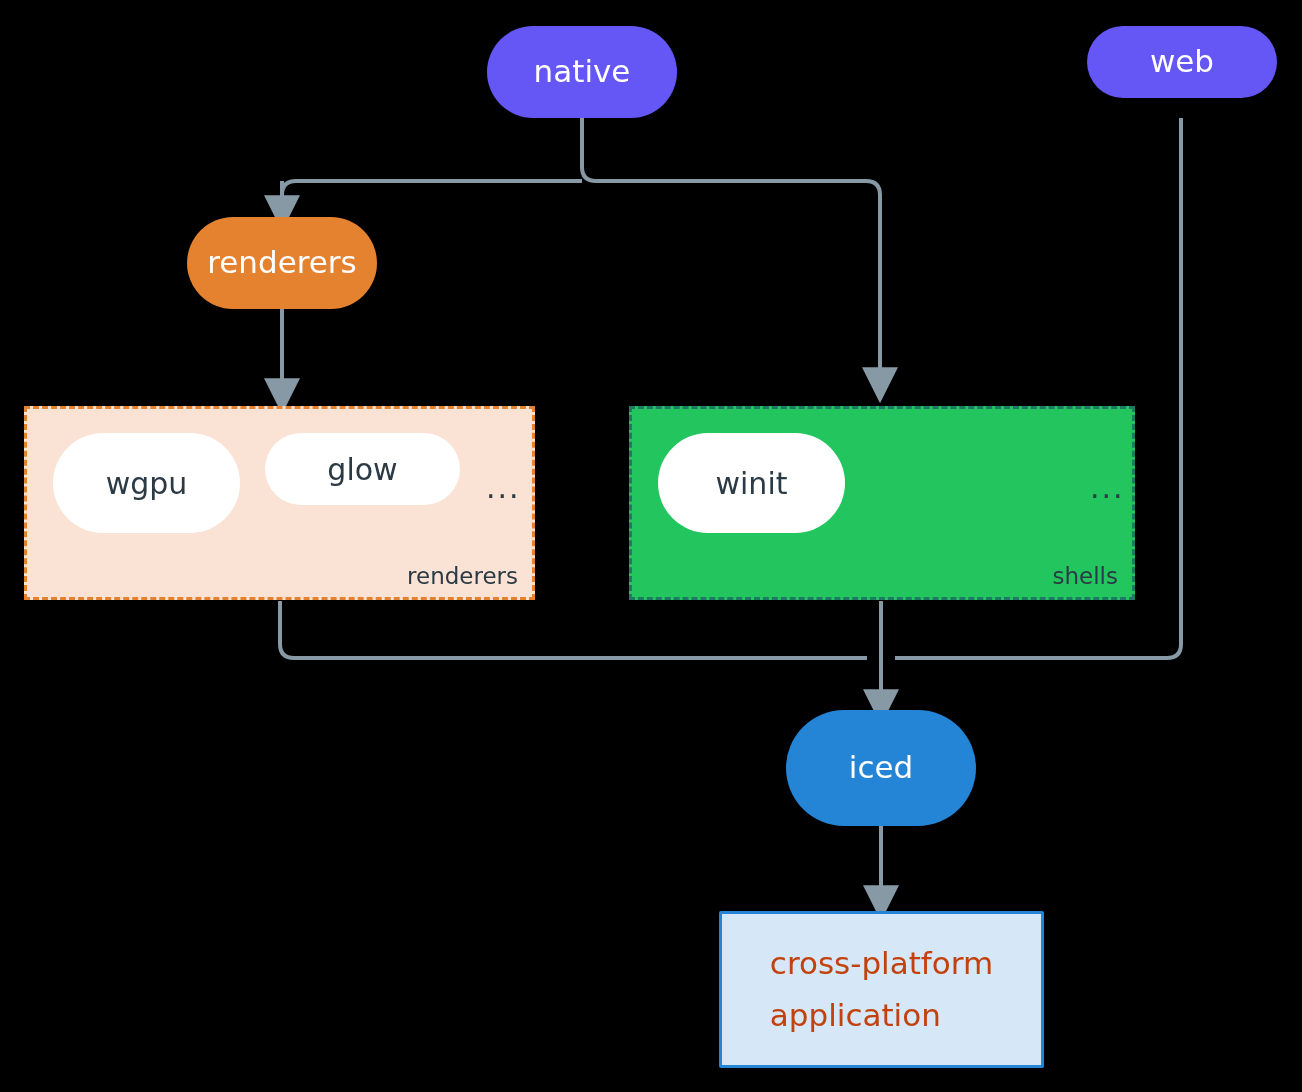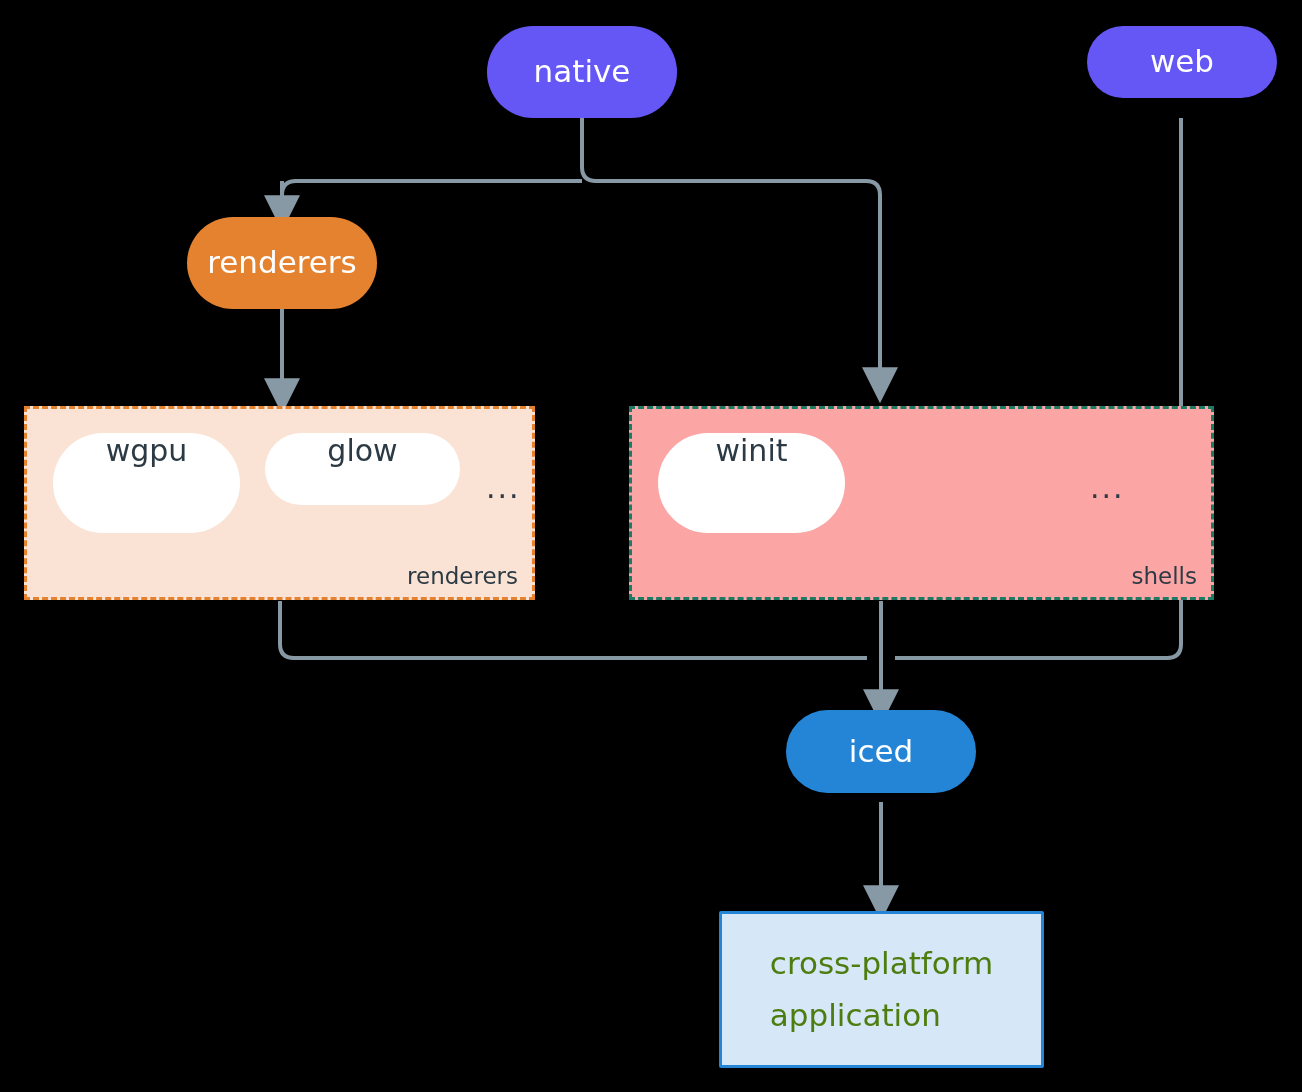"wgpu" .chip { align-items: flex-start -> center }
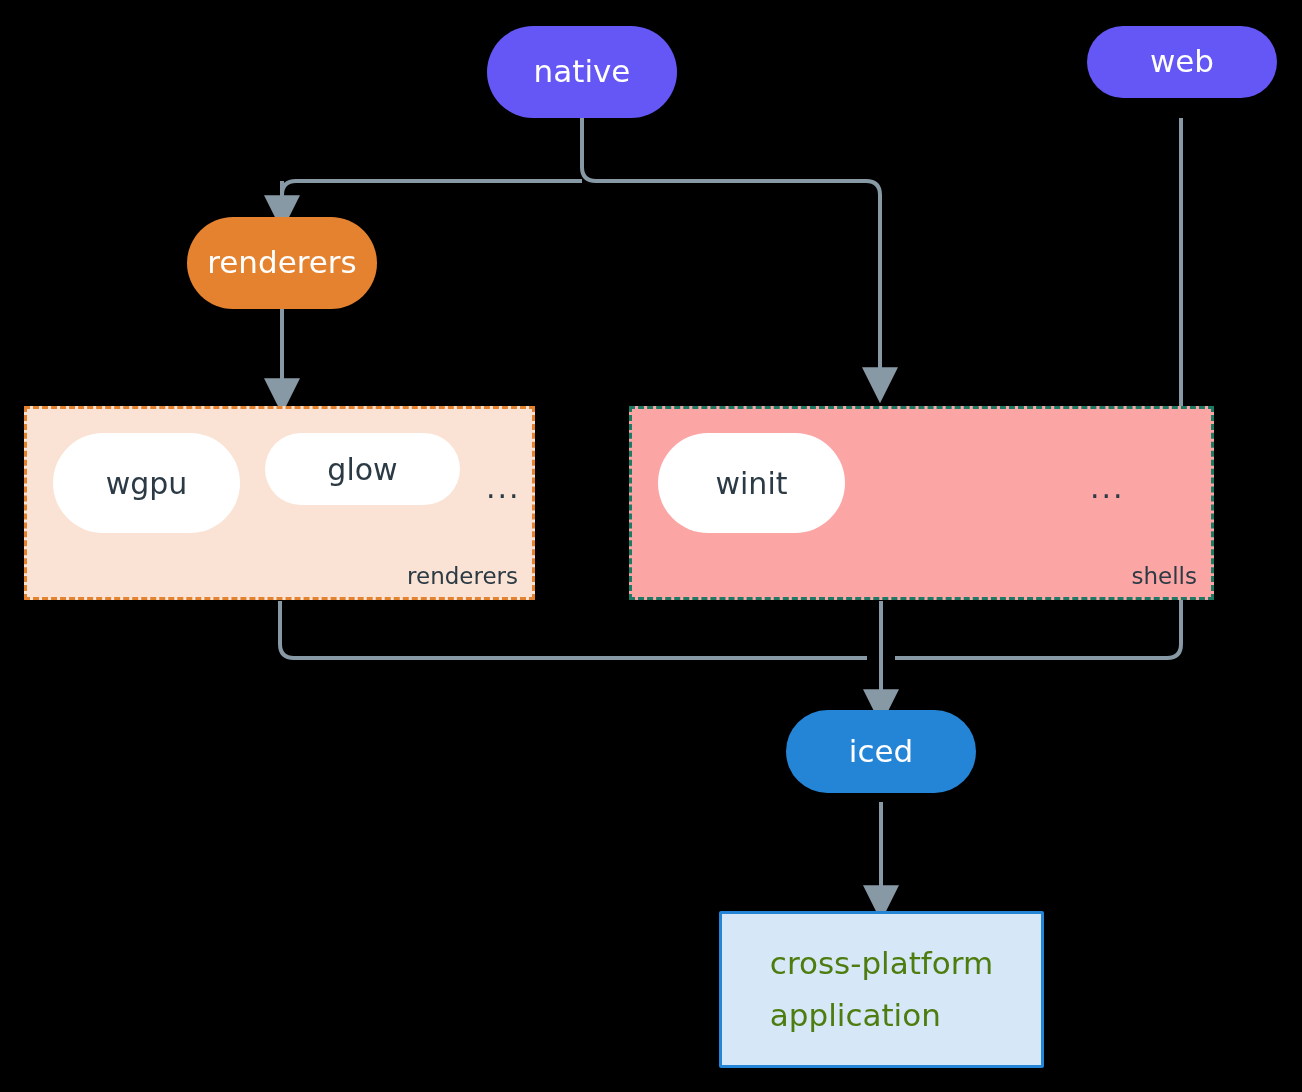"winit" .group-shells { background: #fca5a5 -> #22c55e; width: 585px -> 506px }
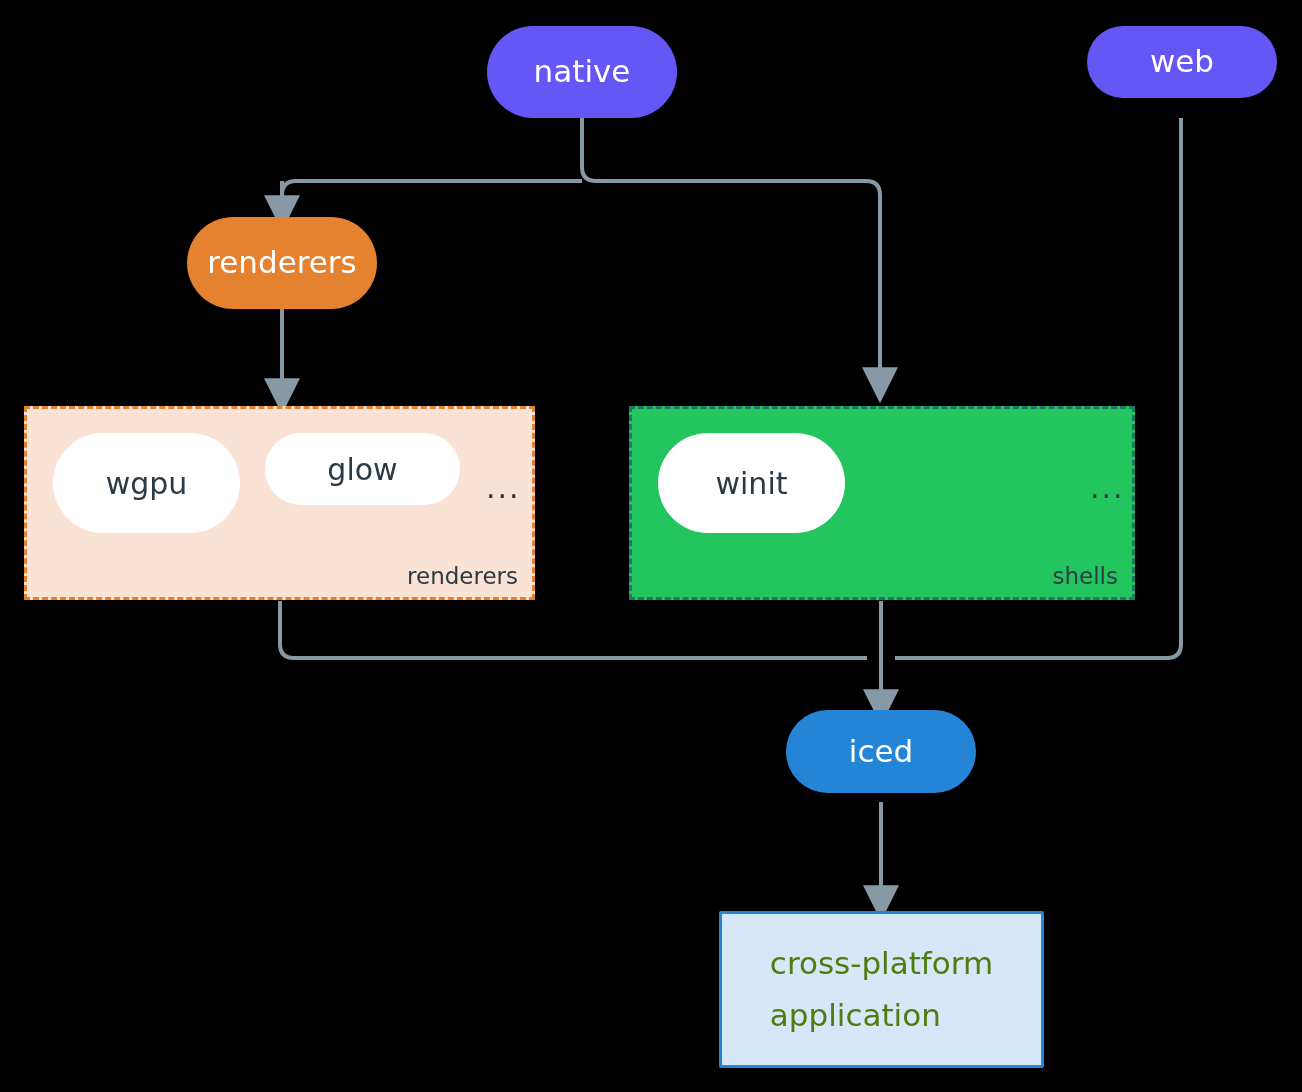"iced" .n-iced { height: 83px -> 116px }
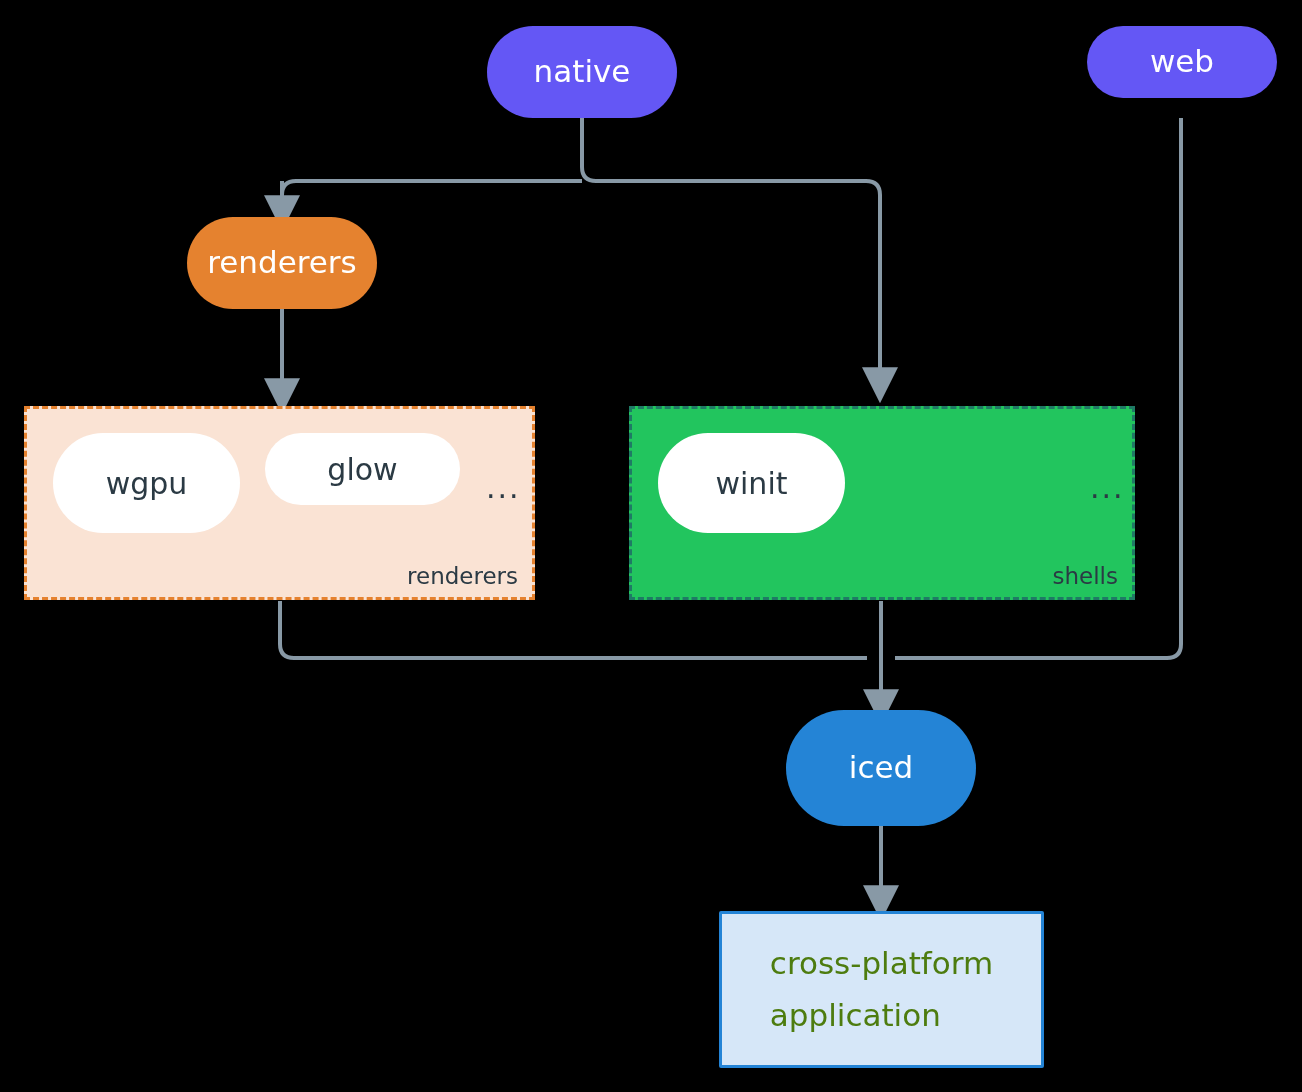"cross-platform" .n-app .node-label { color: #4d7c0f -> #c2410c }
